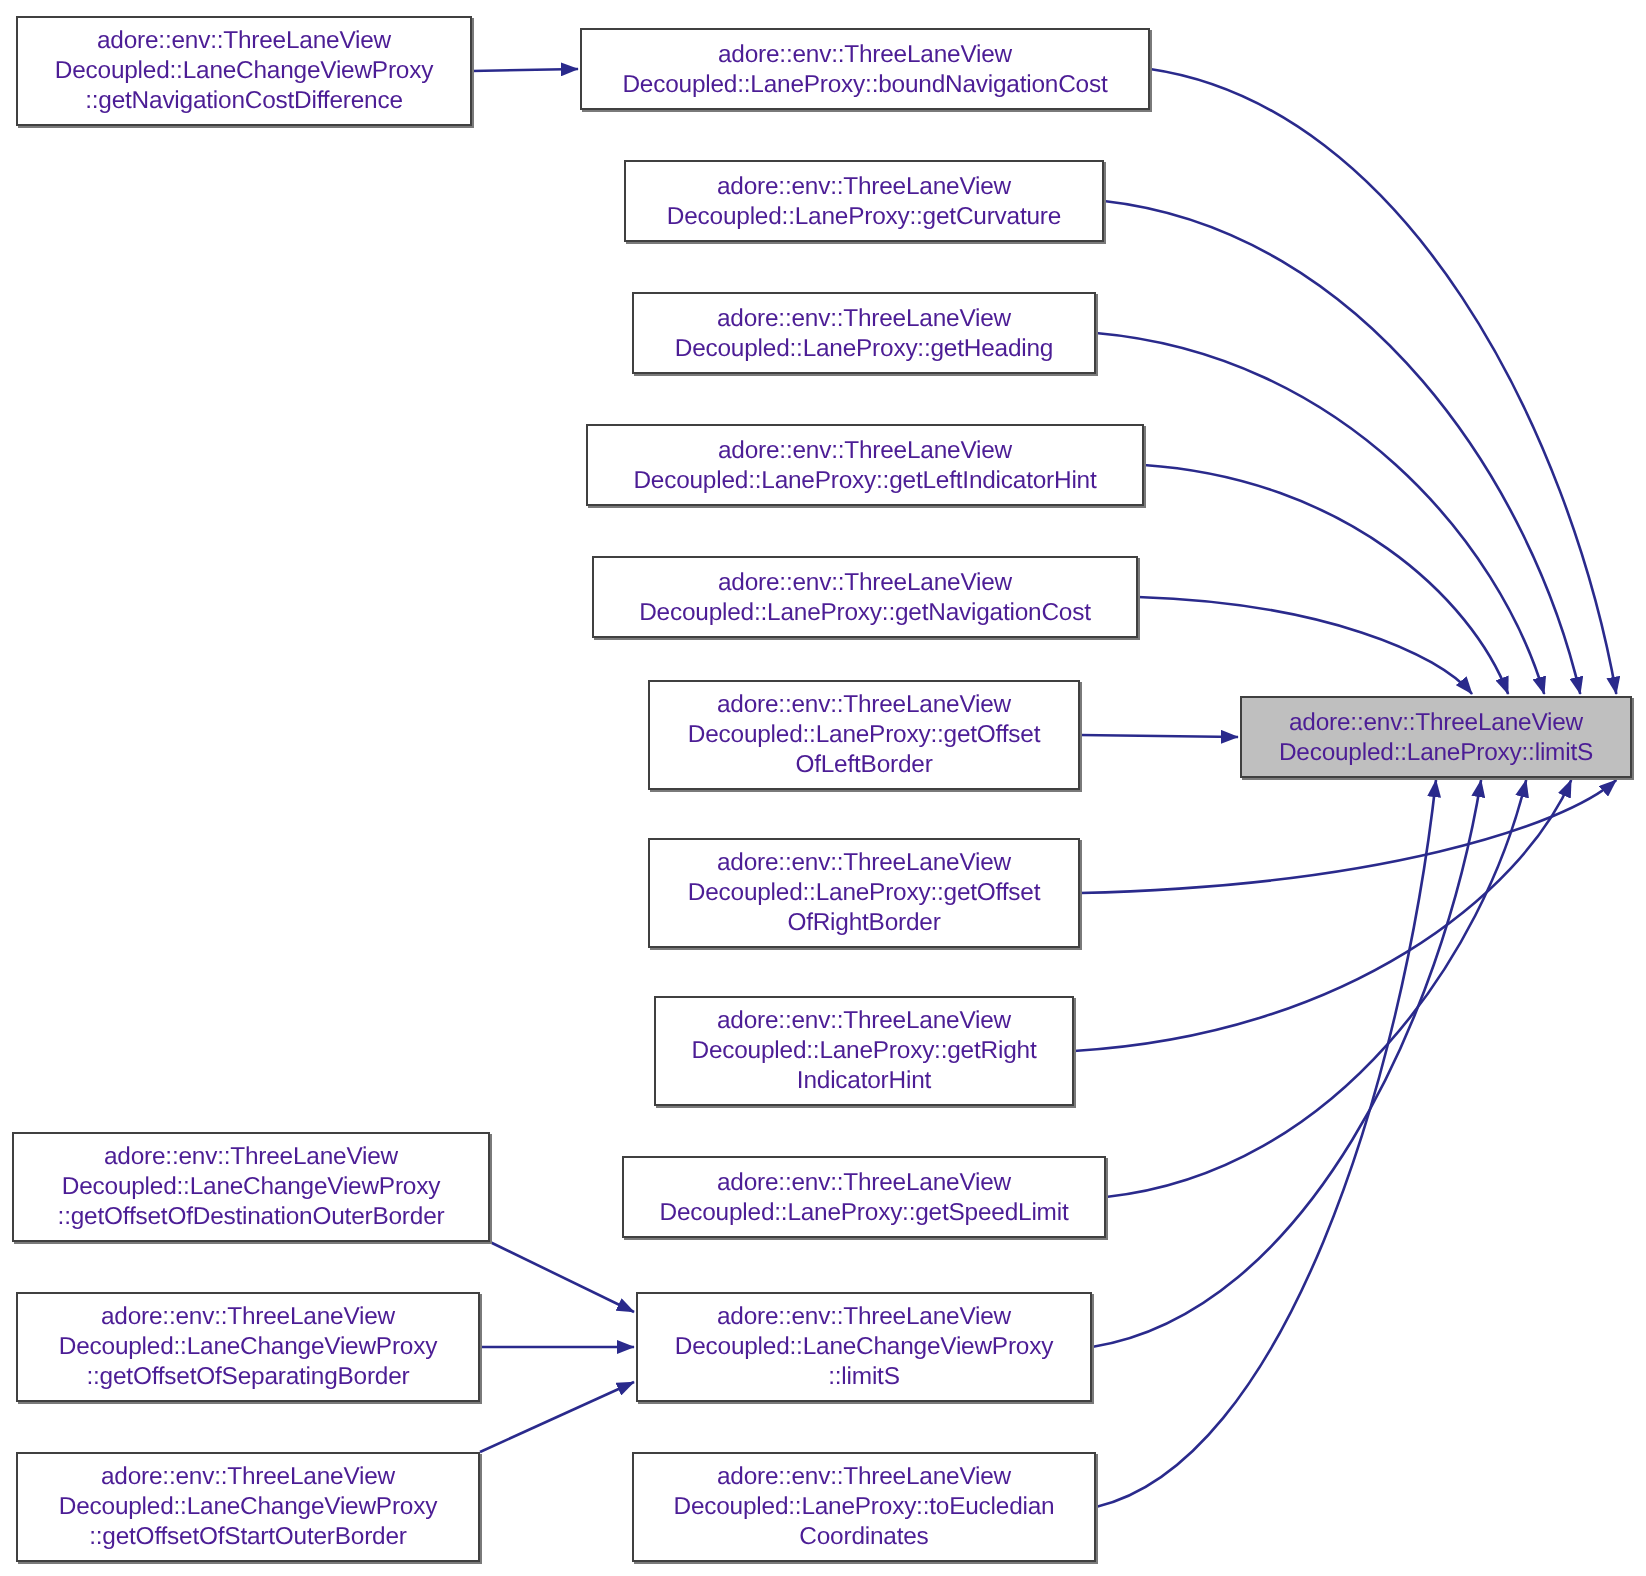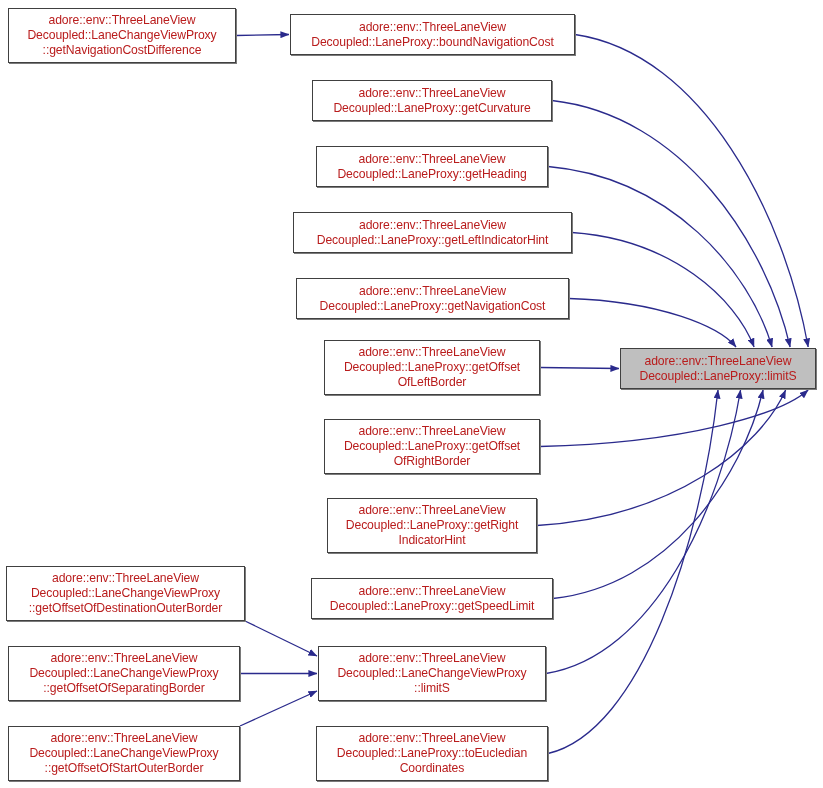"adore::env::ThreeLaneView" .node { color: #b91c1c -> #4c1d95 }
